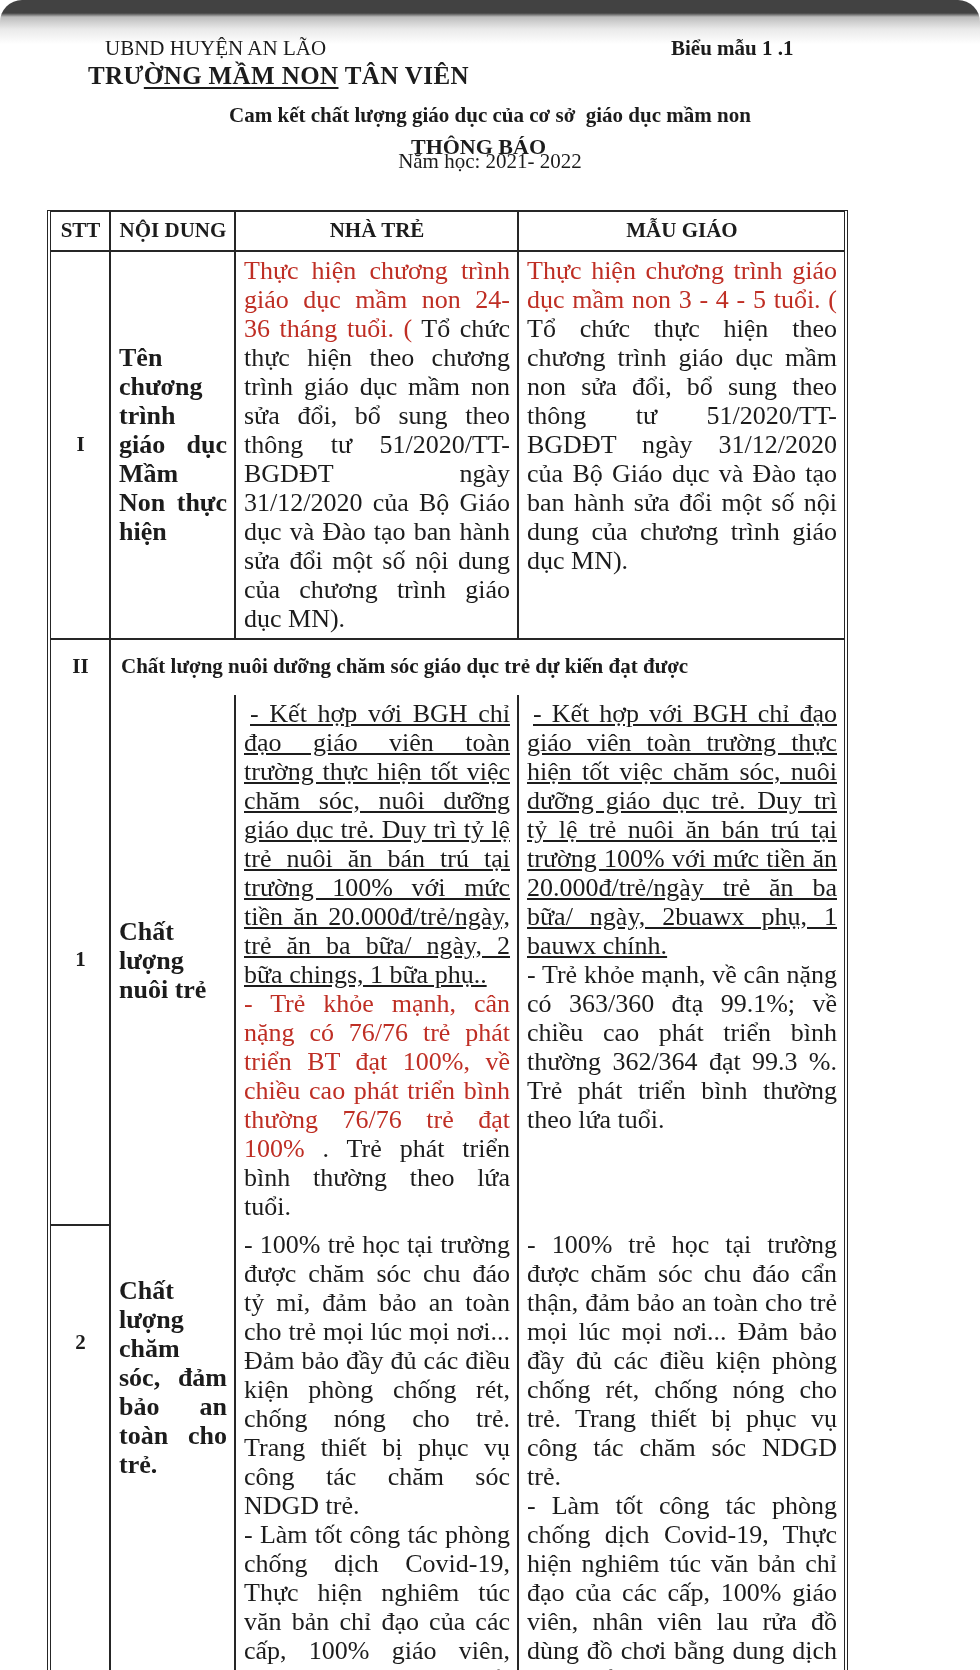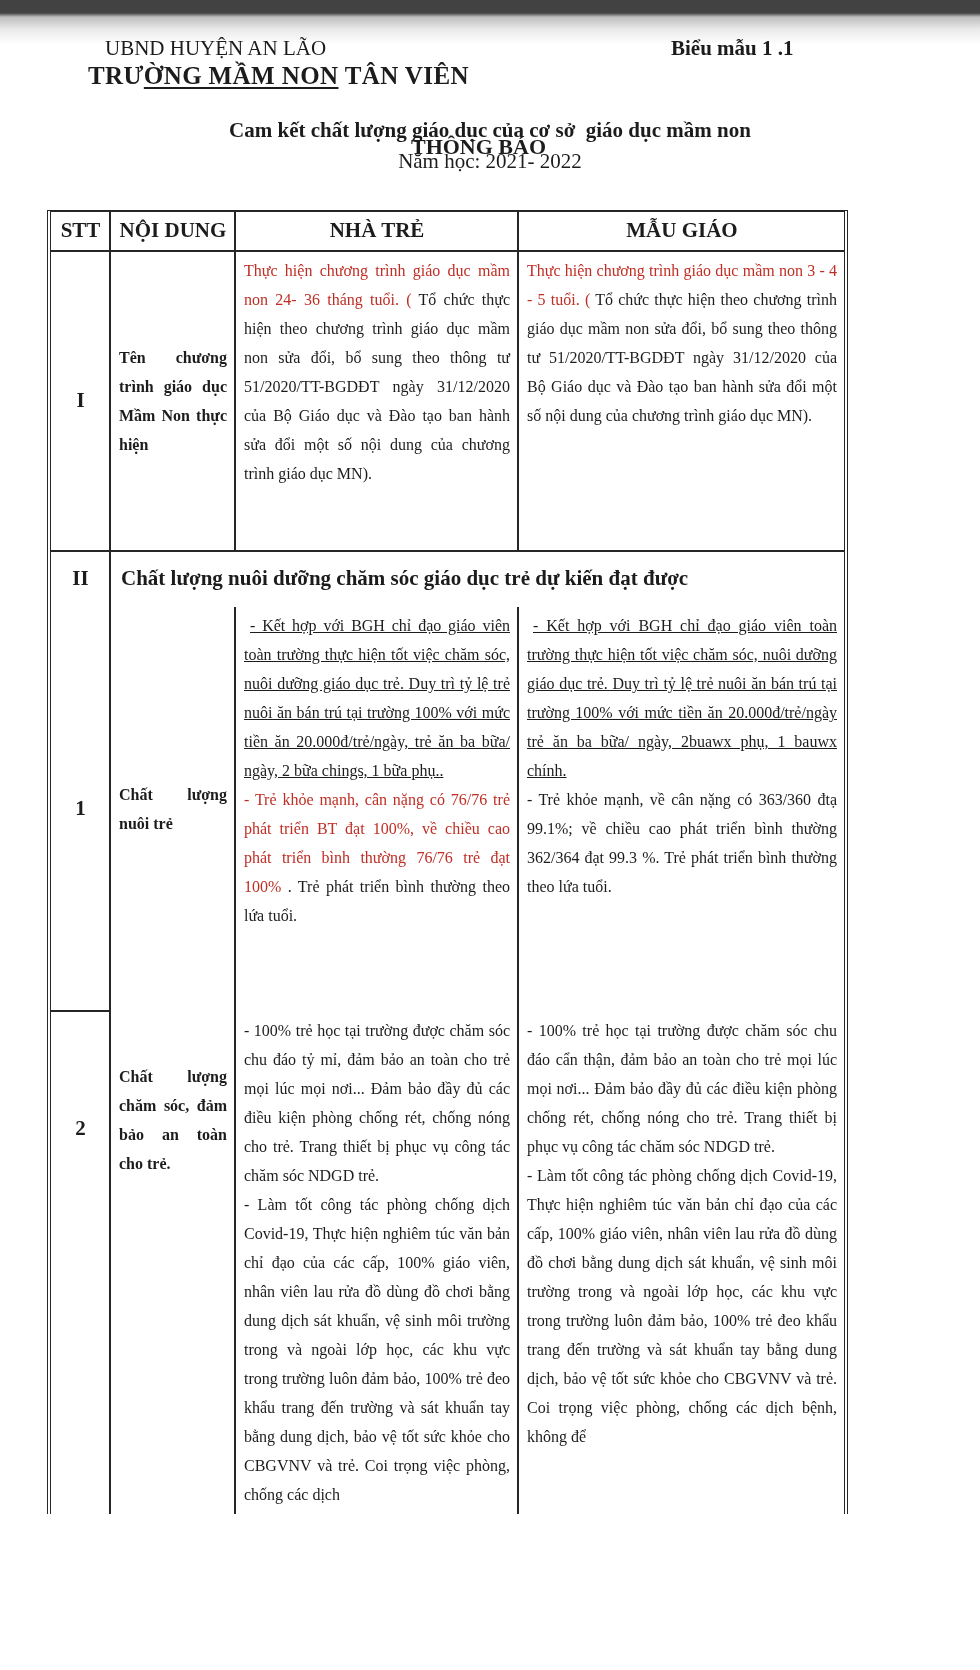"UBND HUYỆN AN LÃO" .page { border-radius: none -> 22px }
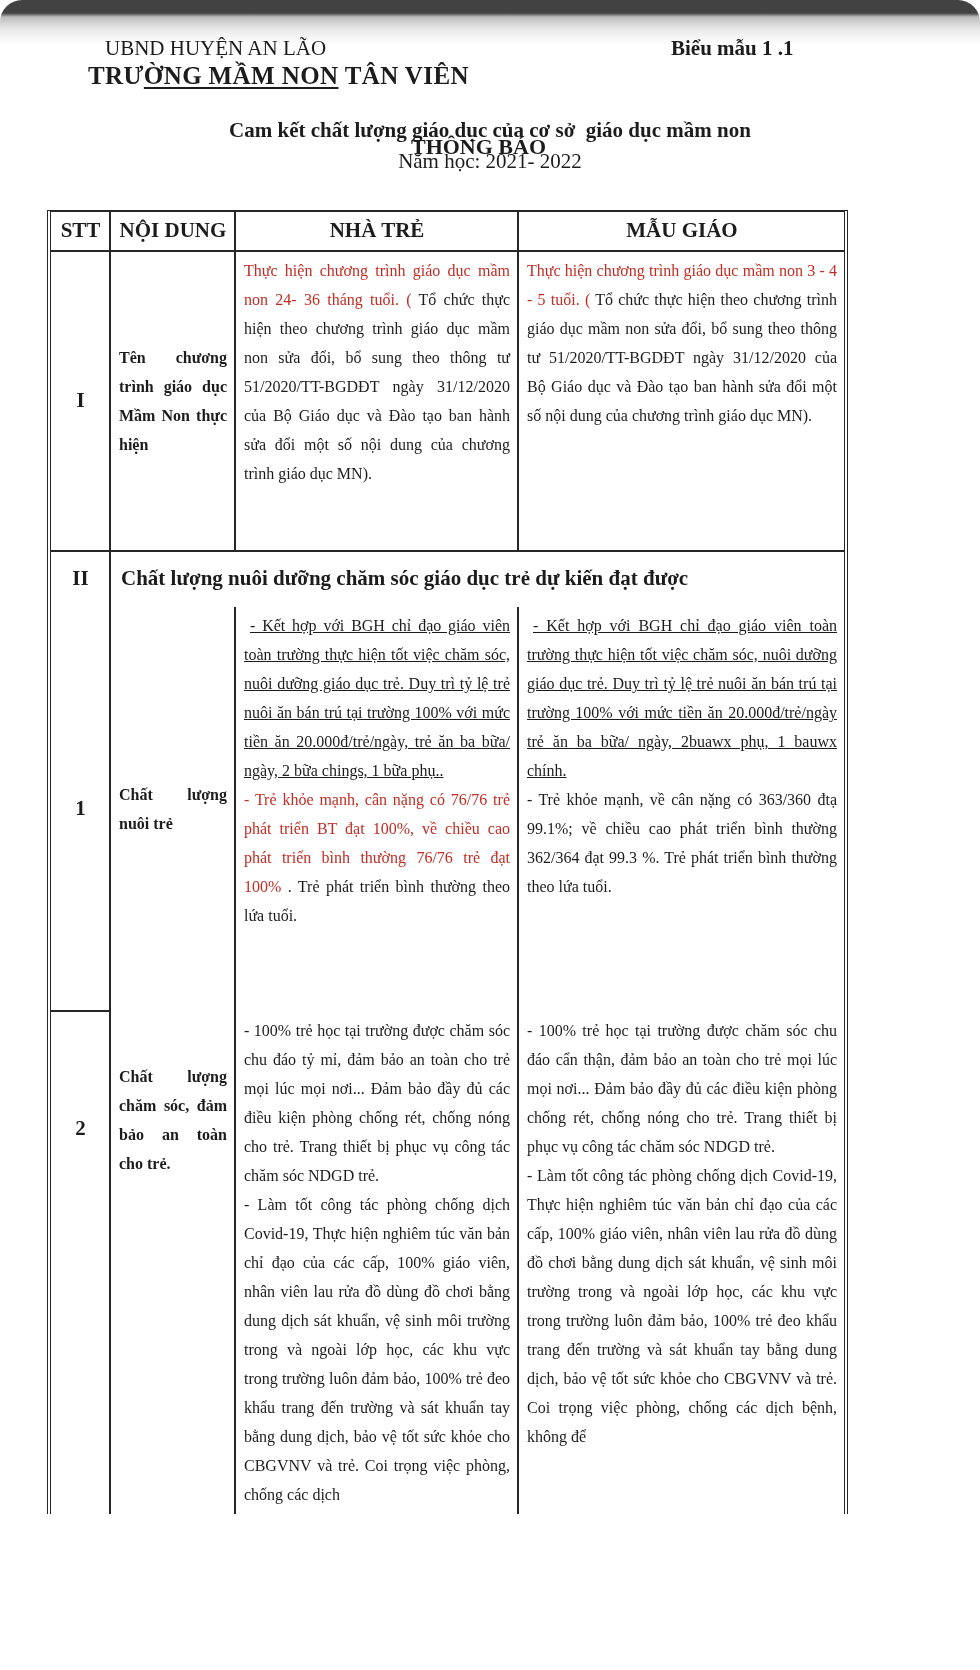"Cam kết chất lượng giáo" .hdr-subtitle { top: 118px -> 103px }
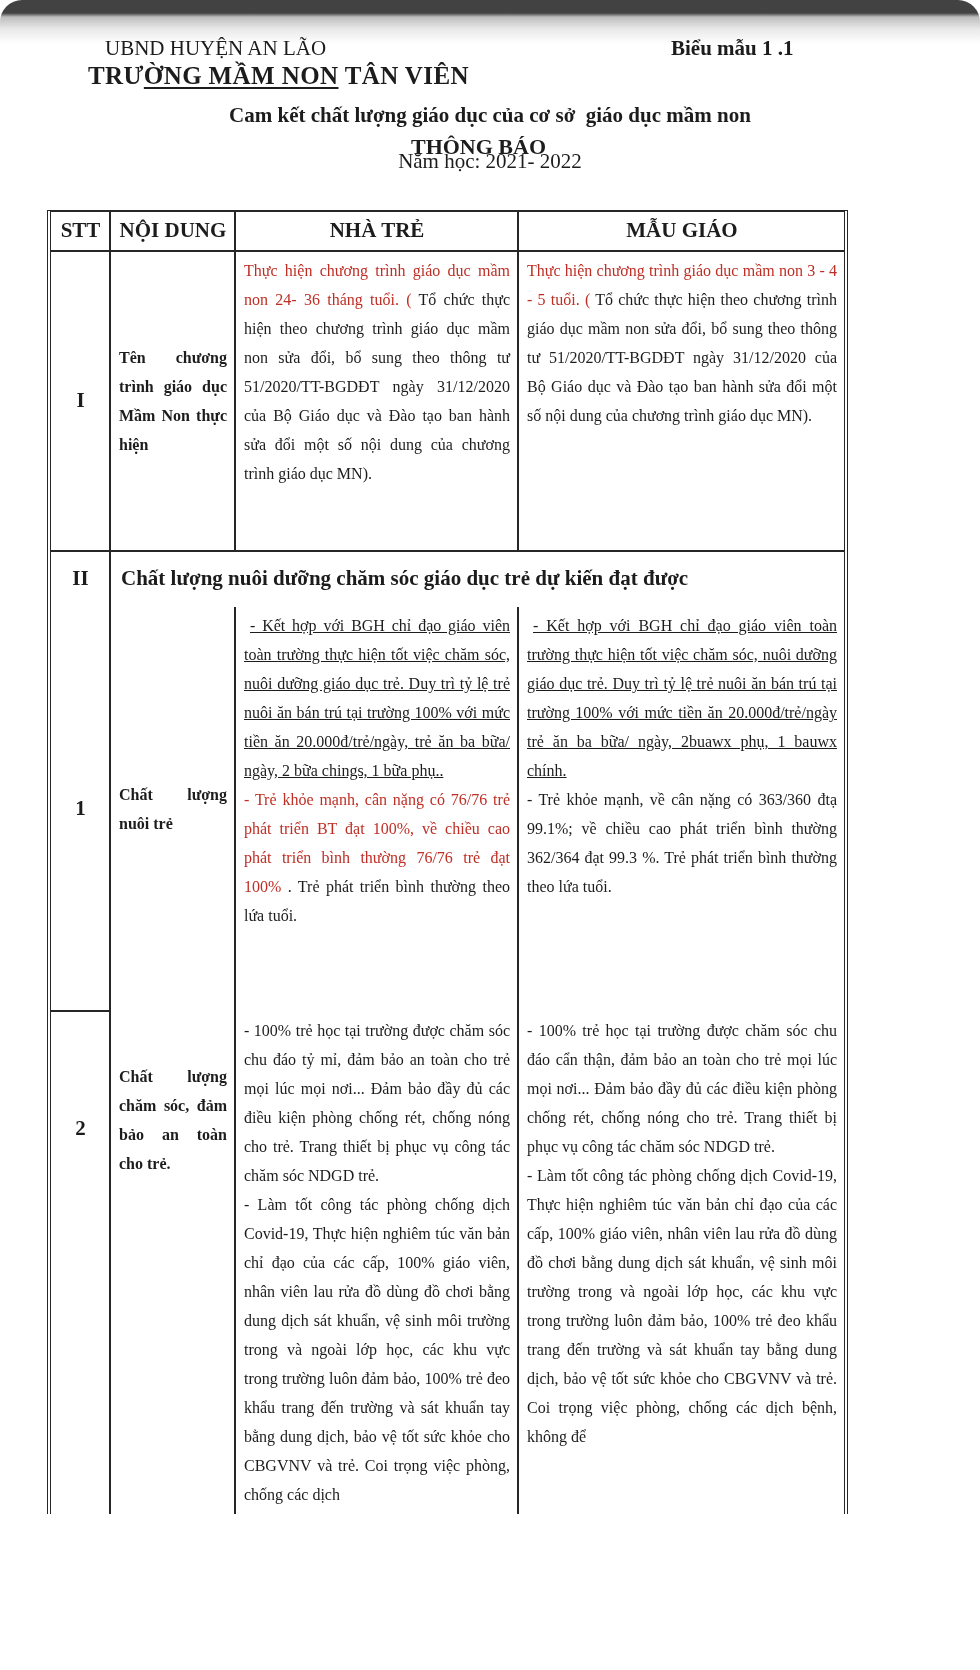"Thực hiện chương trình giáo" .c { font-size: 16px -> 26px }
